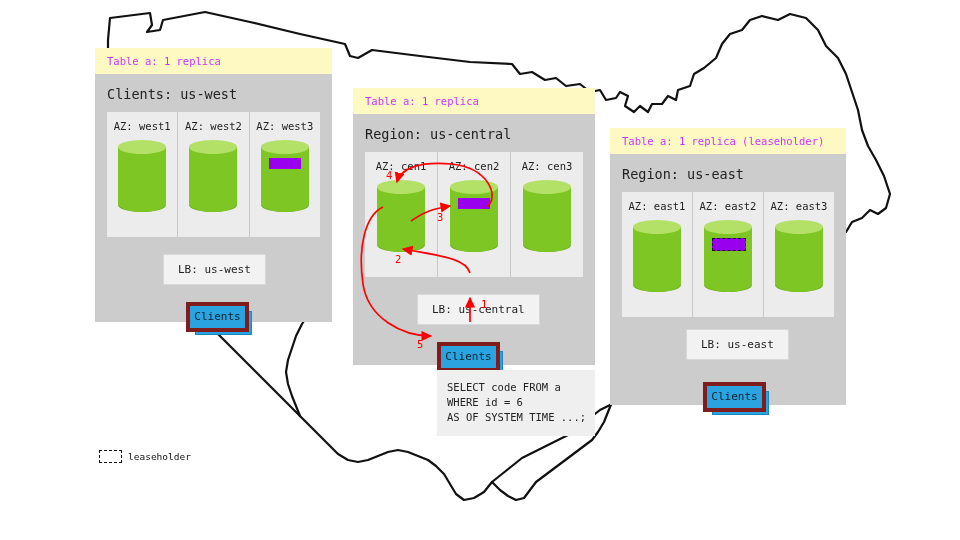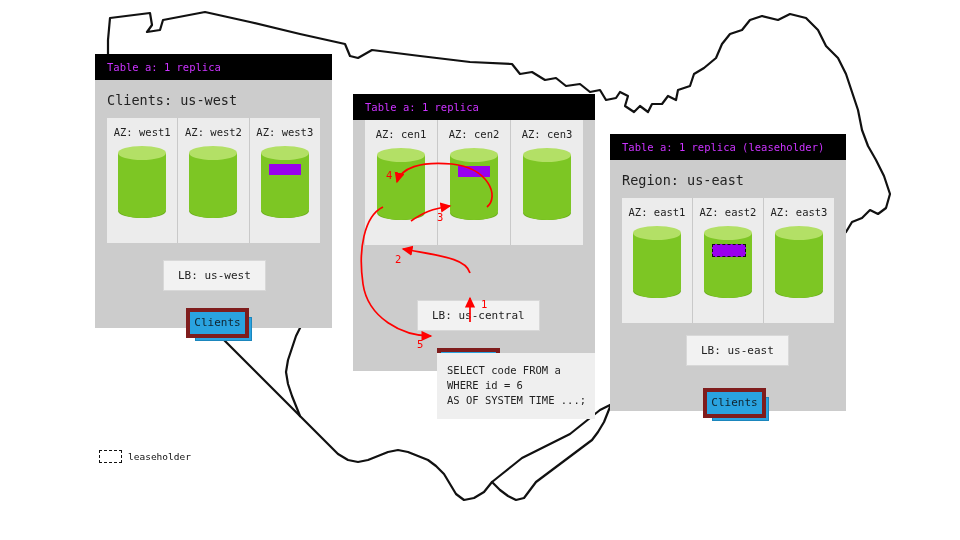"Table a: 1 replica" .panel-head { background: #000000 -> #fef9c3; margin-top: 6px -> none }
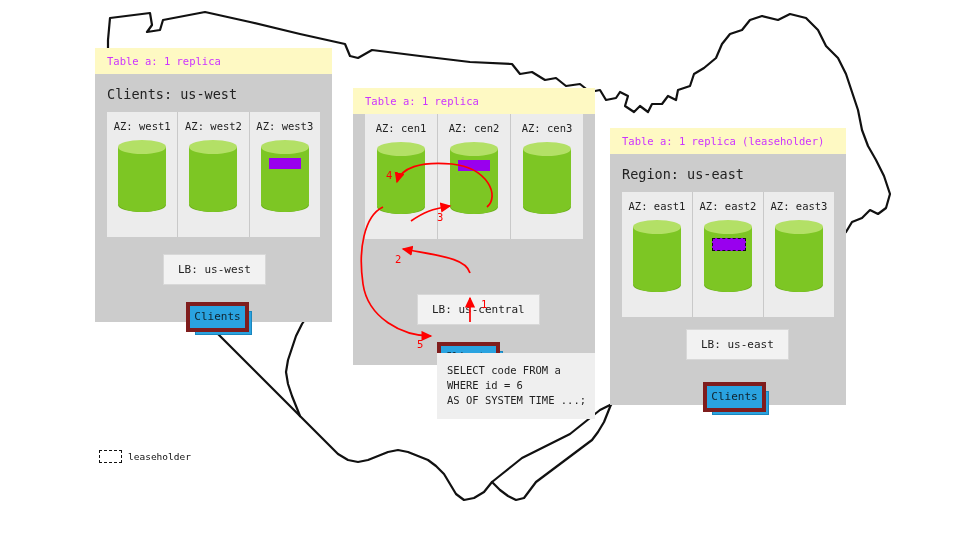"Region: us-central" div.region-title { html: none -> <div>Region: us-central</div> }
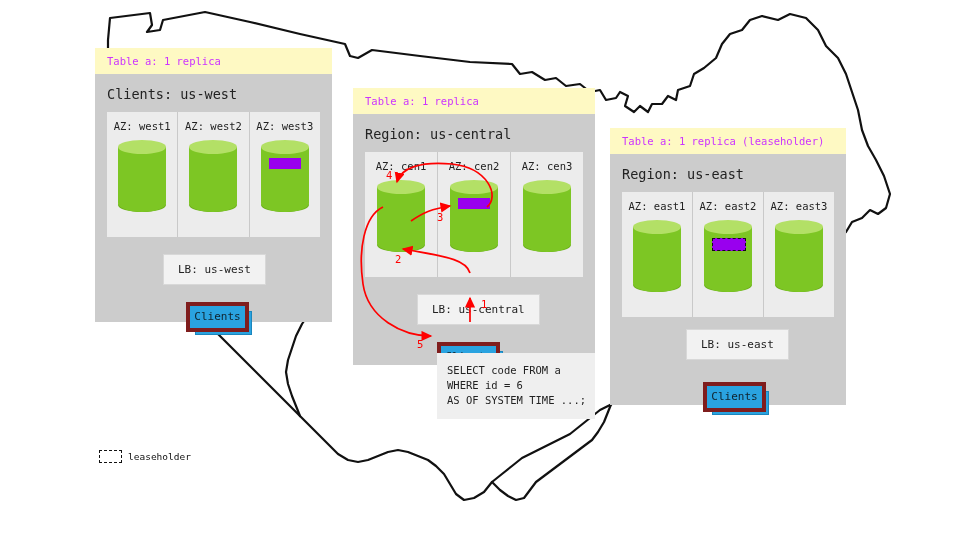"SELECT code FROM a" div.sqlbox { top: 353px -> 370px }
